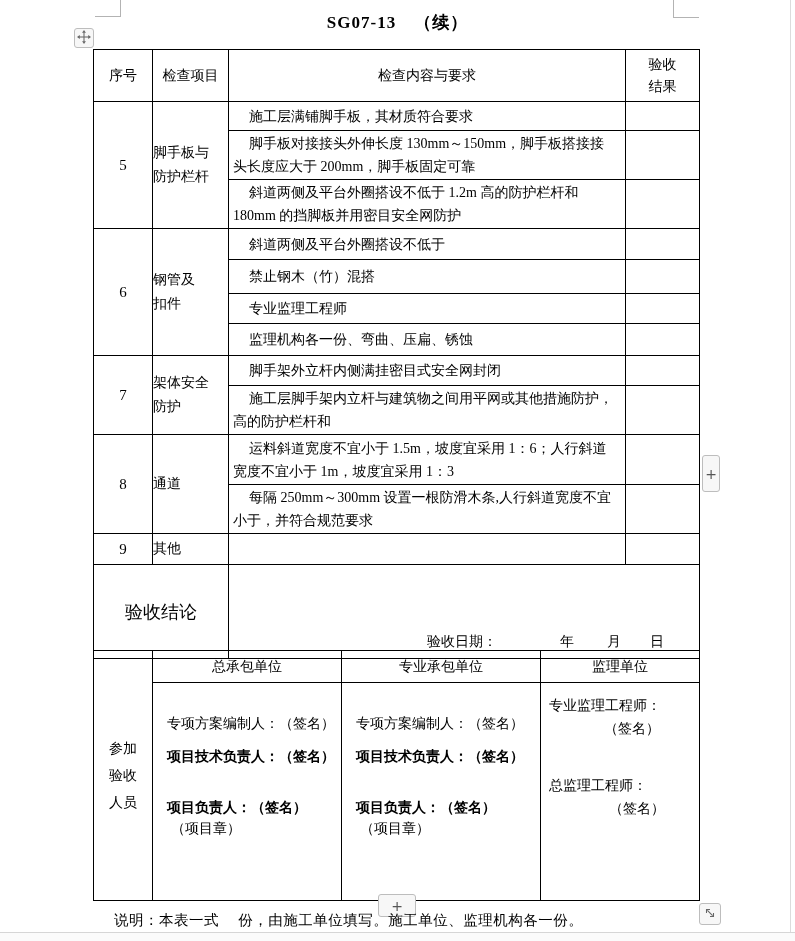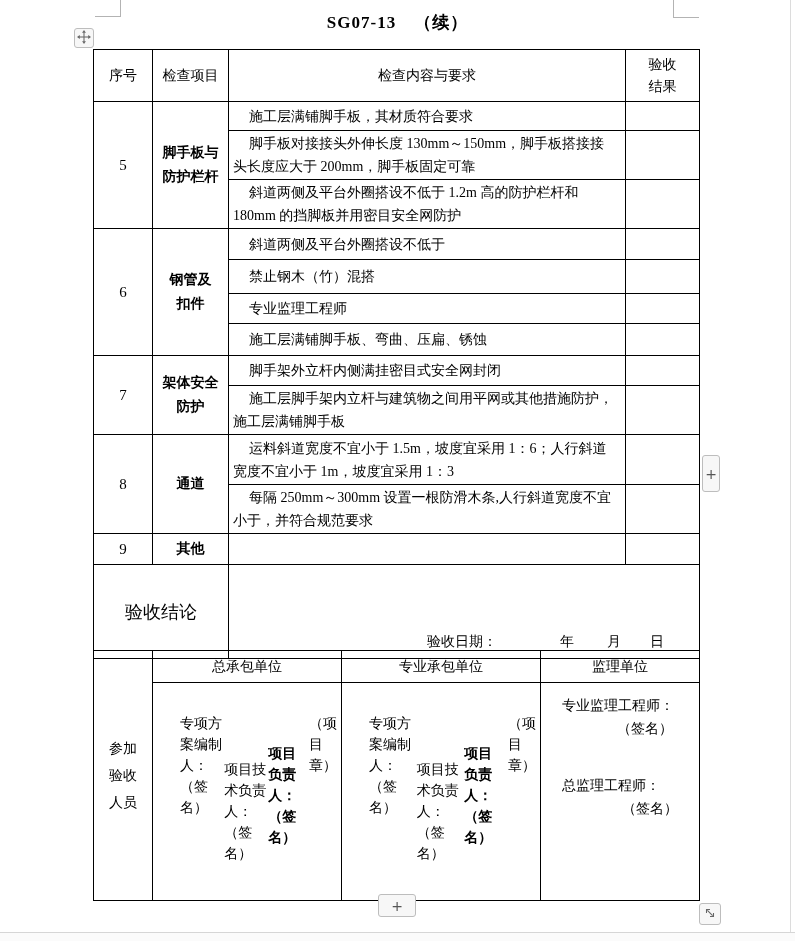"脚手板与" .c-item { font-weight: bold -> none; text-align: center -> none }
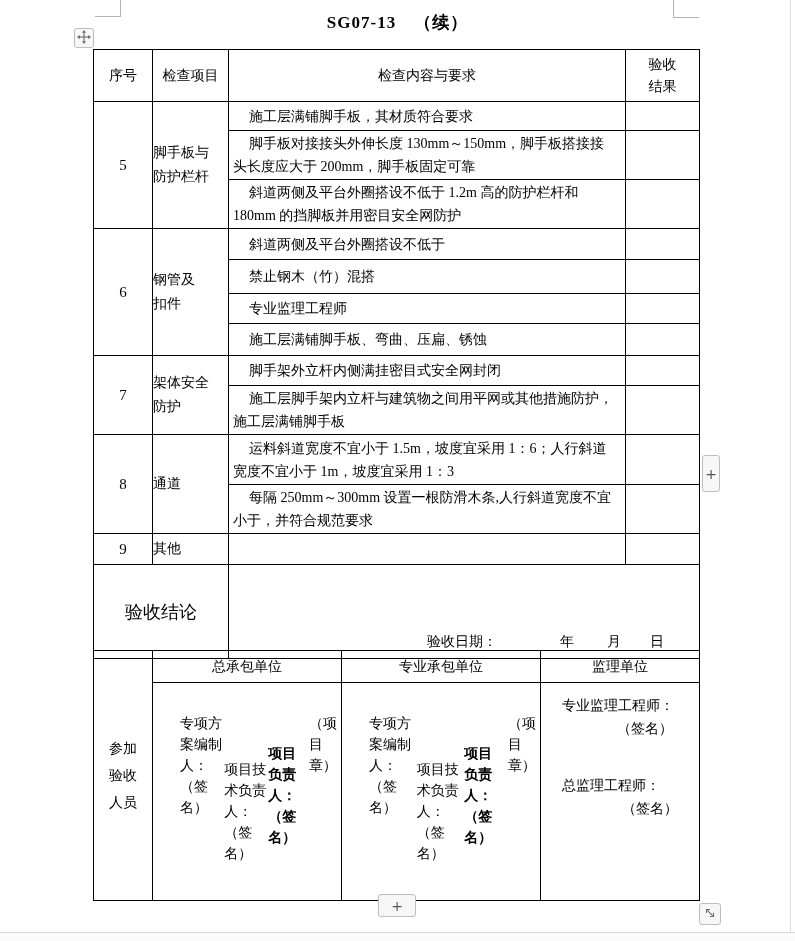"施工层满铺脚手板、弯曲、压扁、锈蚀" div.para { text: 施工层满铺脚手板 -> 监理机构各一份 }
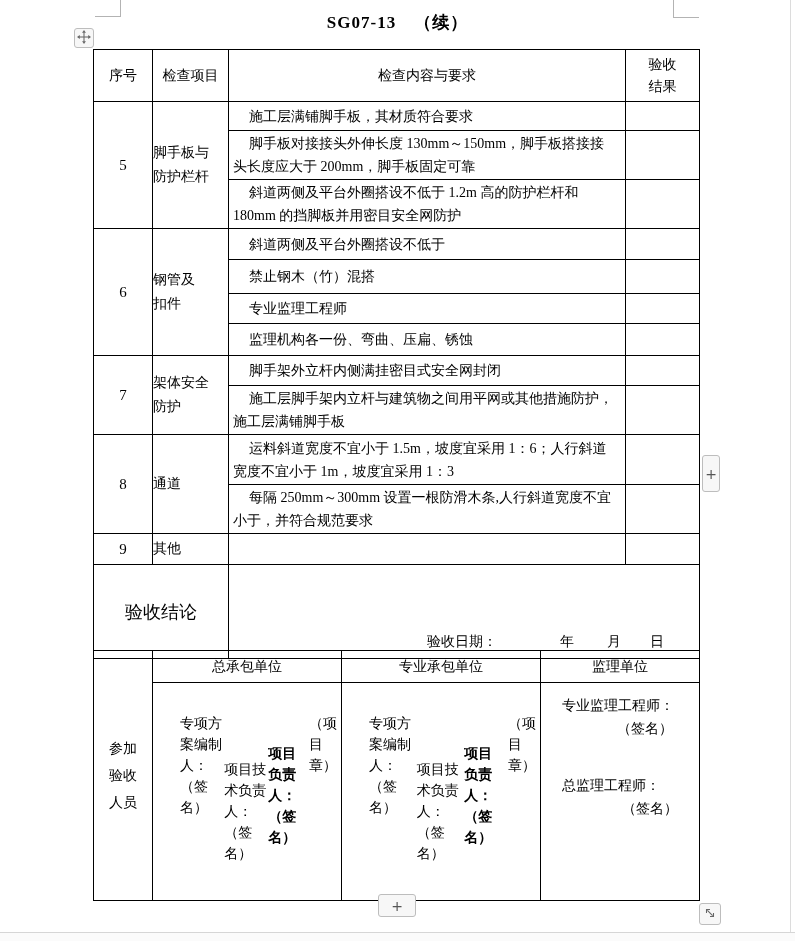"施工层脚手架内立杆与建筑物之间用平网或其他措施防护，施工层满铺脚手板" div.para { text: 施工层满铺脚手板 -> 高的防护栏杆和 }
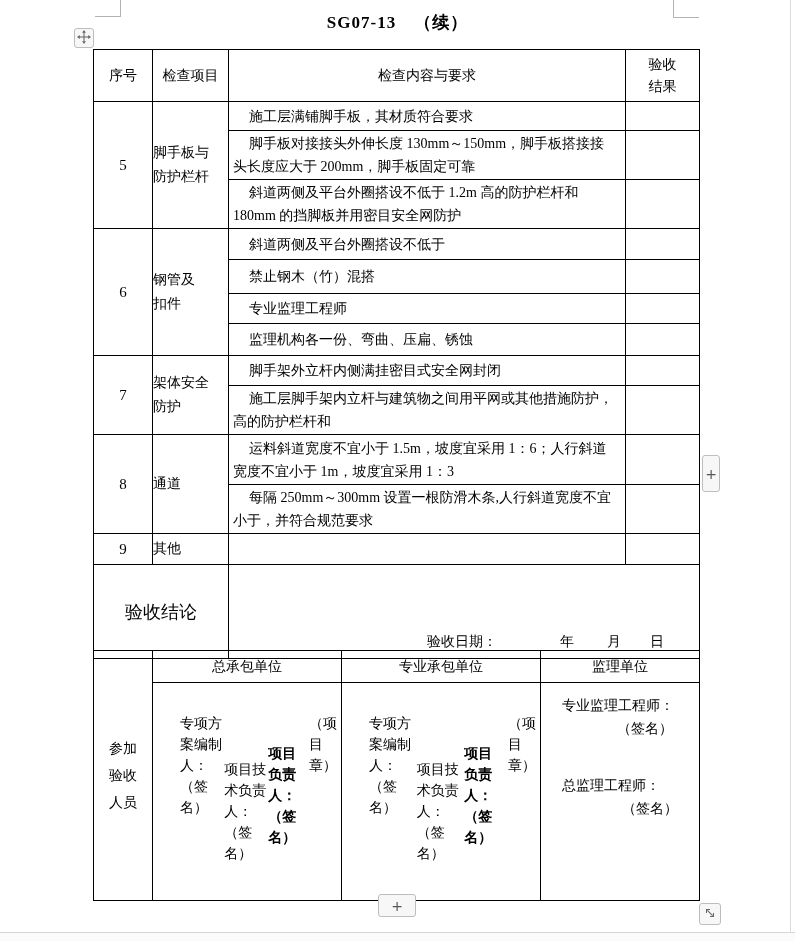"专业监理工程师：" .sign-cell { padding-left: 13px -> none }
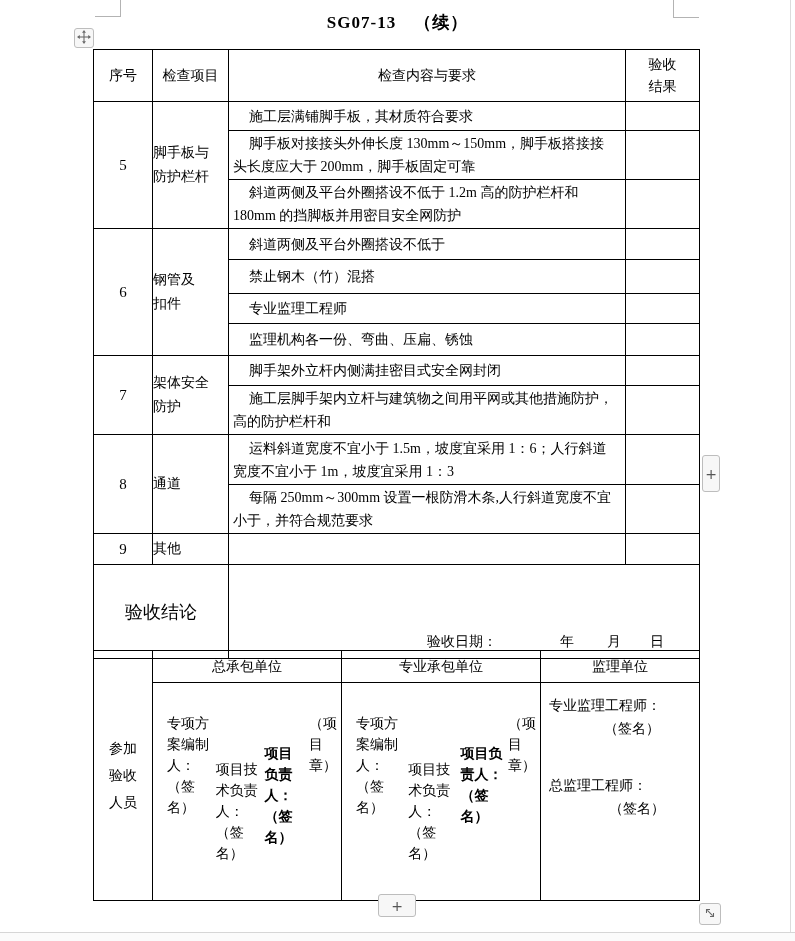"专项方案编制人：（签名）" .sign-col { flex-direction: row -> column }
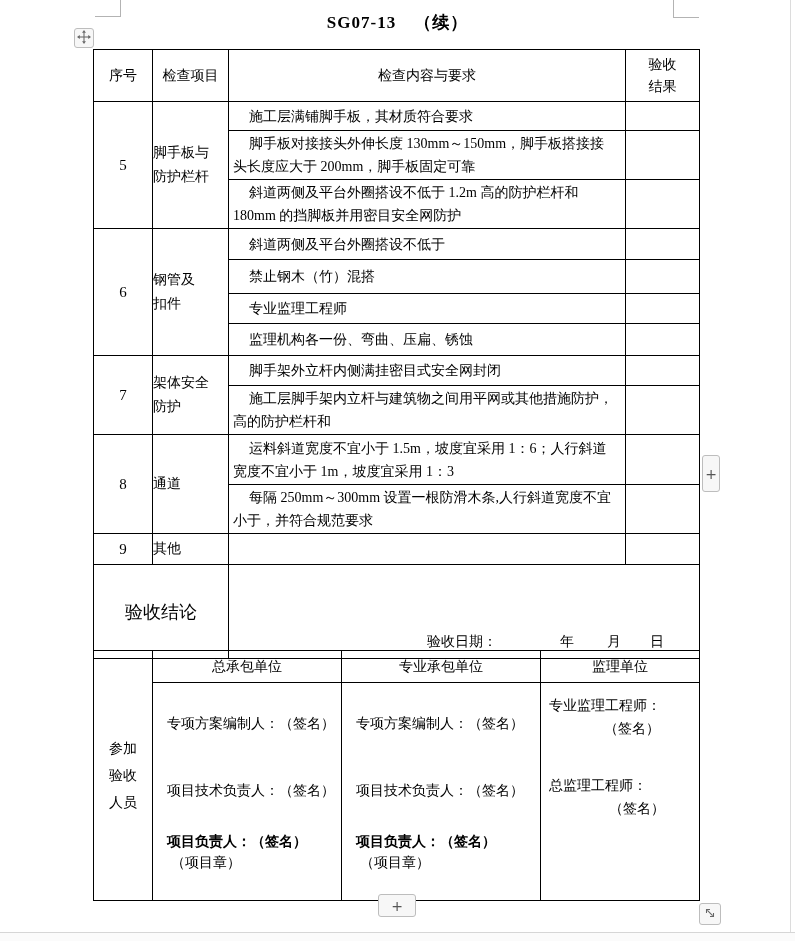"项目技术负责人：（签名）" .sign-col .l2 { font-weight: none -> bold; margin-top: 46px -> 12px }
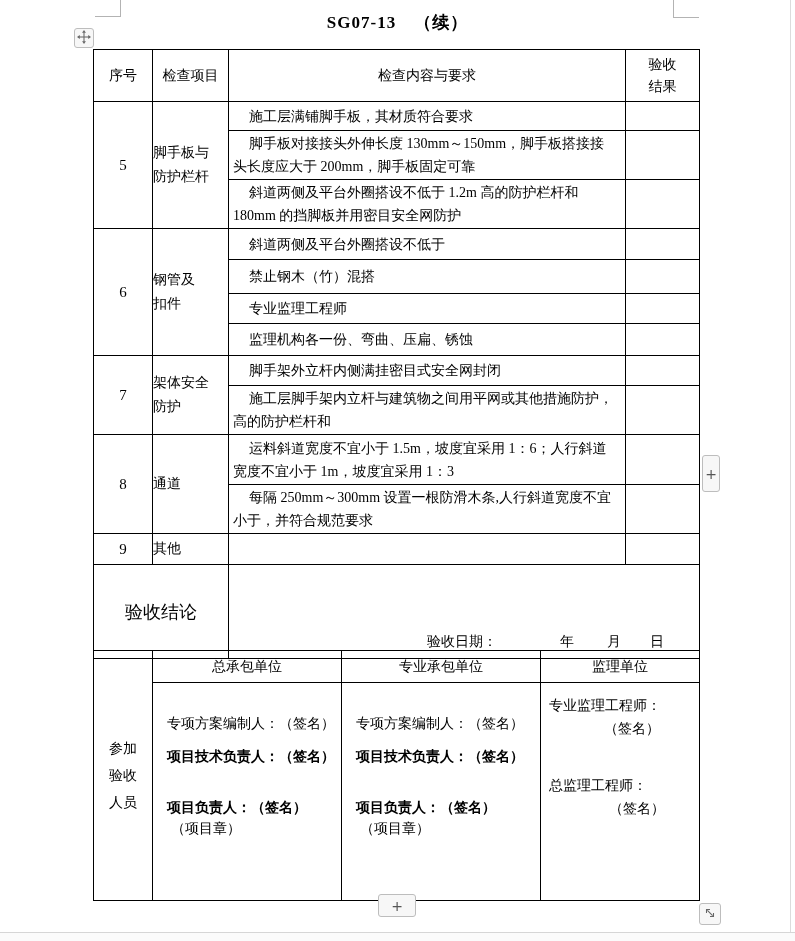"说明：本表一式 份，由施工单位填写。施工单位、监理机构各一份。" div.footnote { html: none -> <div>说明：本表一式 份，由施工单位填写。施工单位、监理机构各一份。</div> }
